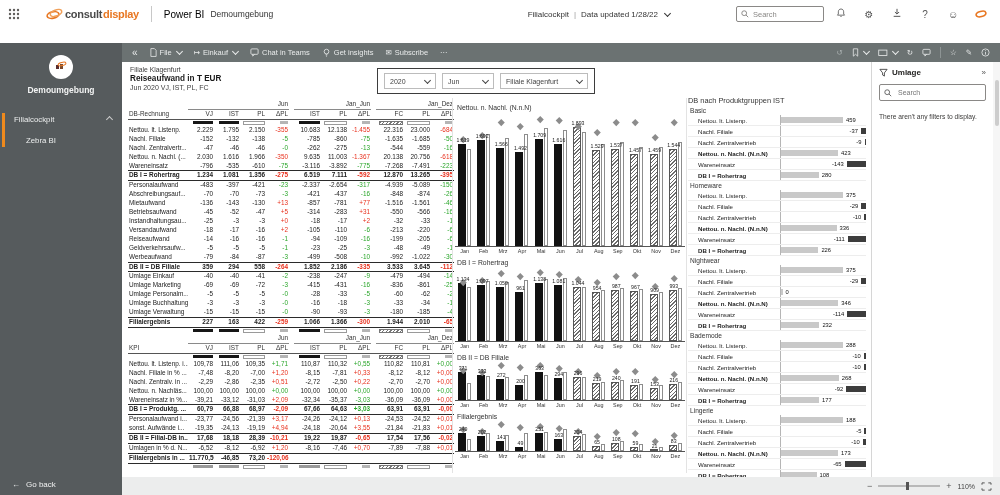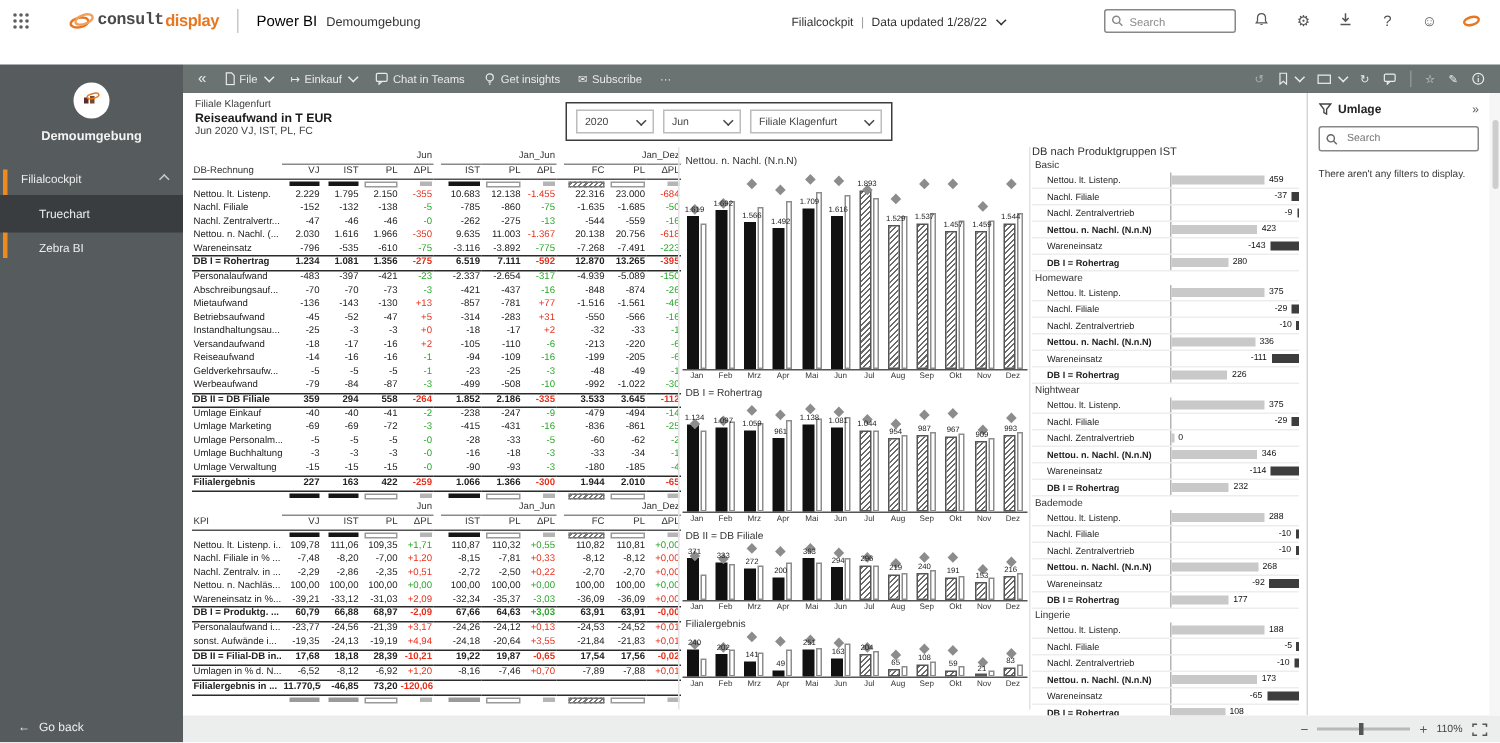"consult" .logo-consult { font-family: Liberation Mono, monospace -> none }
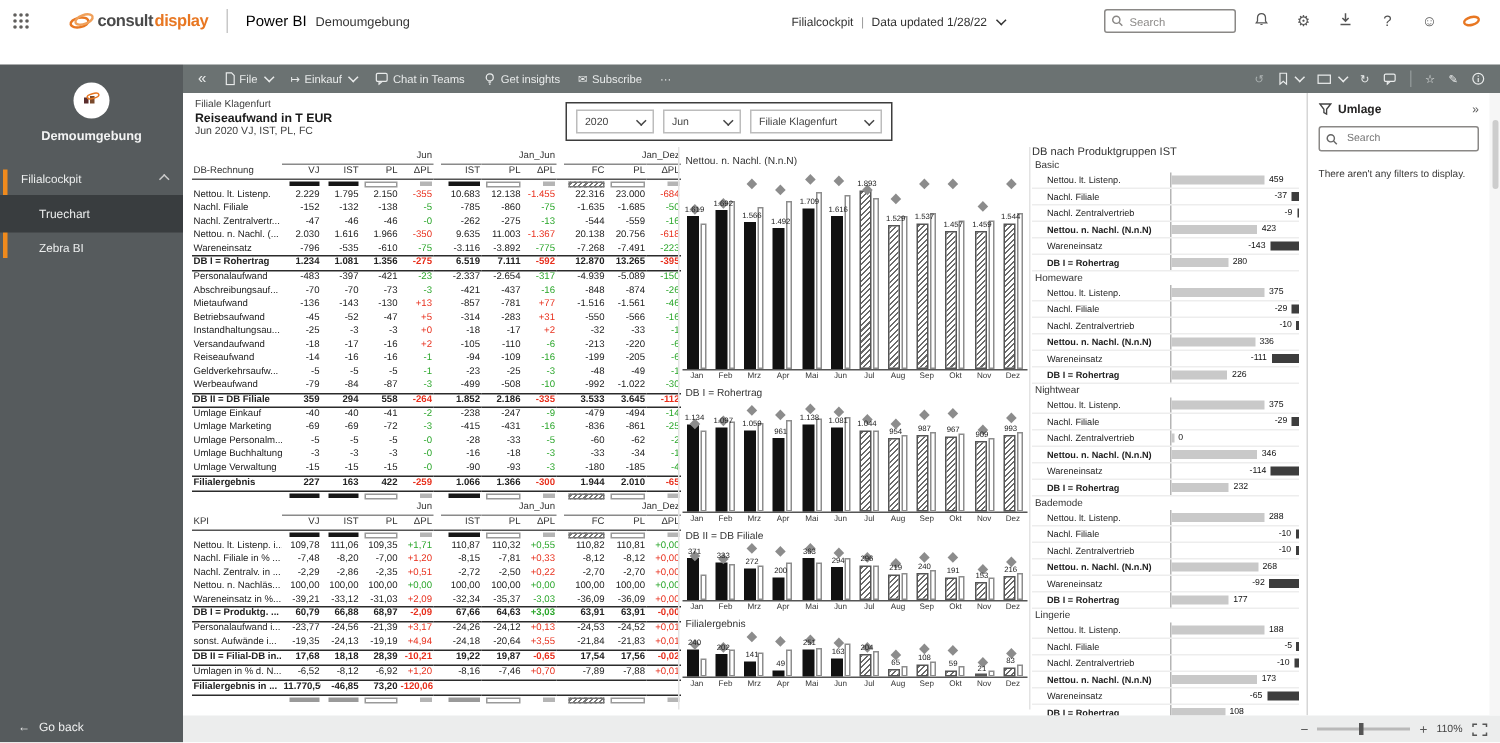"Truechart" div.nav-item { html: <div> <span>Truechart</span> </div> -> none }
